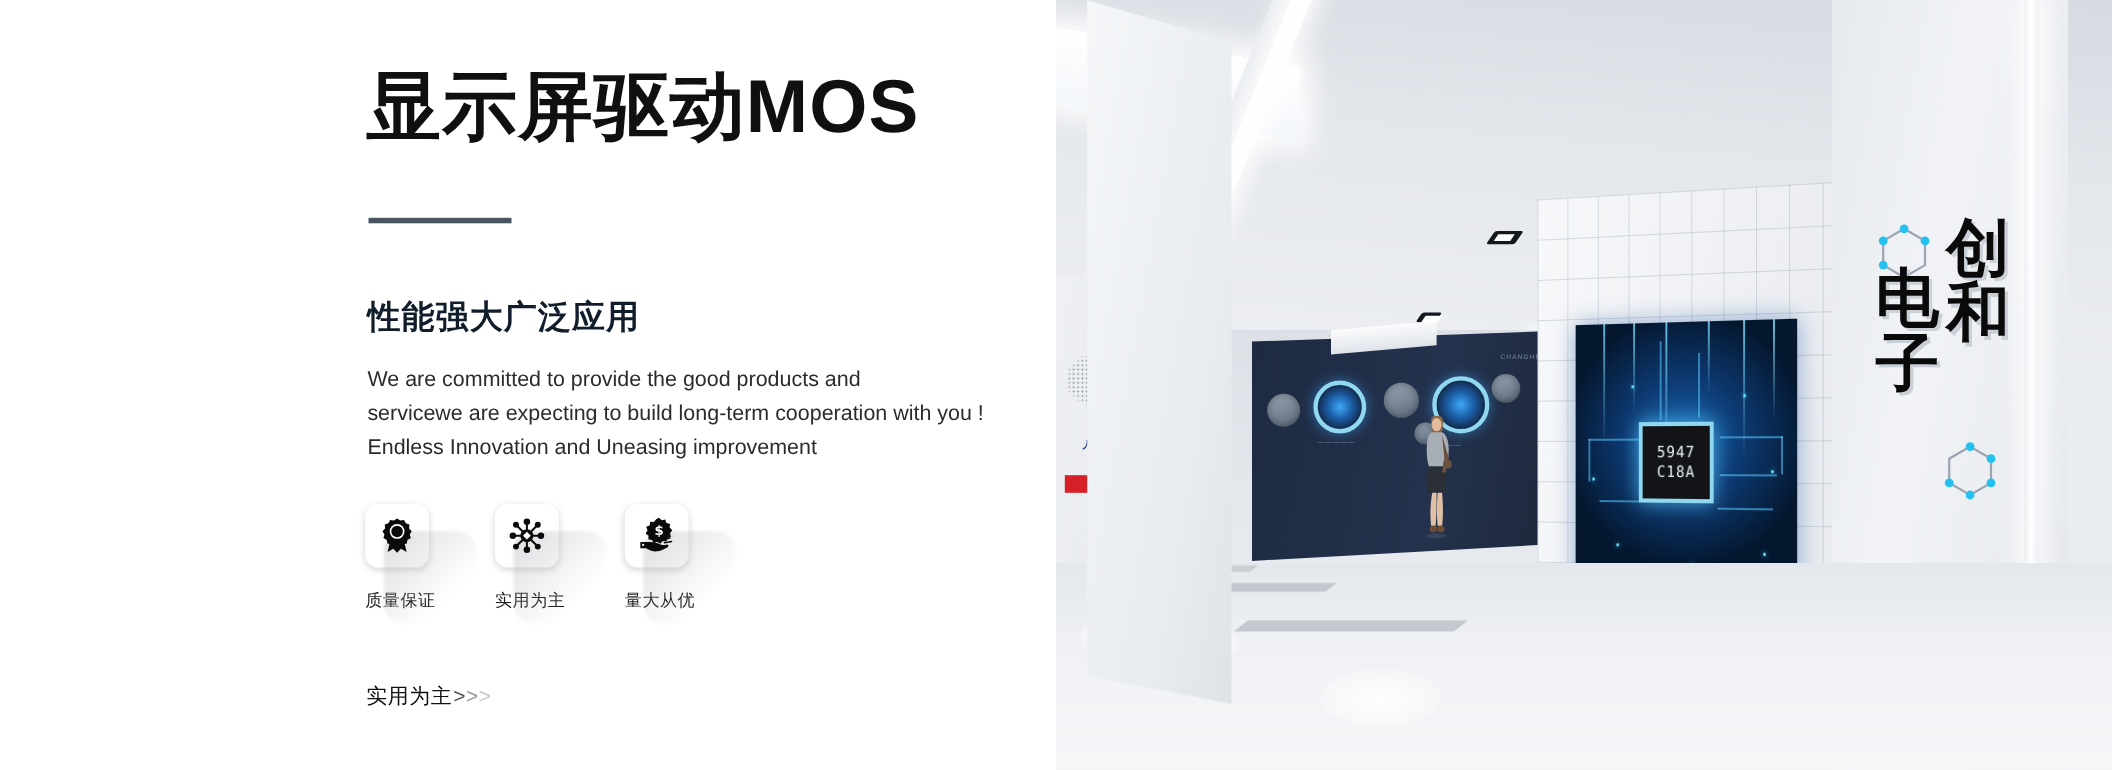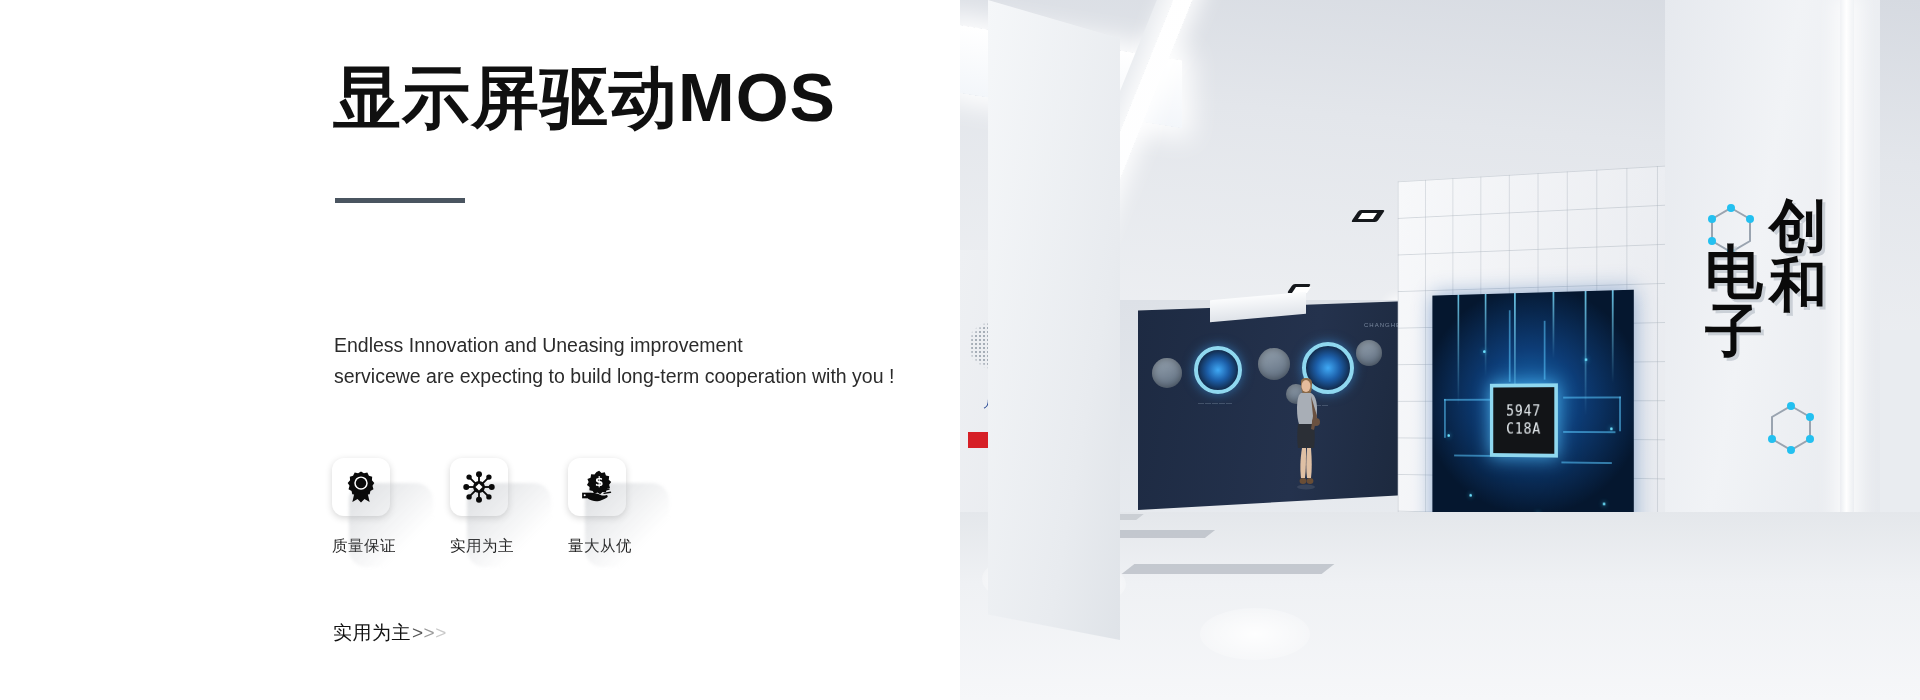"性能强大广泛应用" h2.subtitle { html: none -> <h2>性能强大广泛应用</h2> }
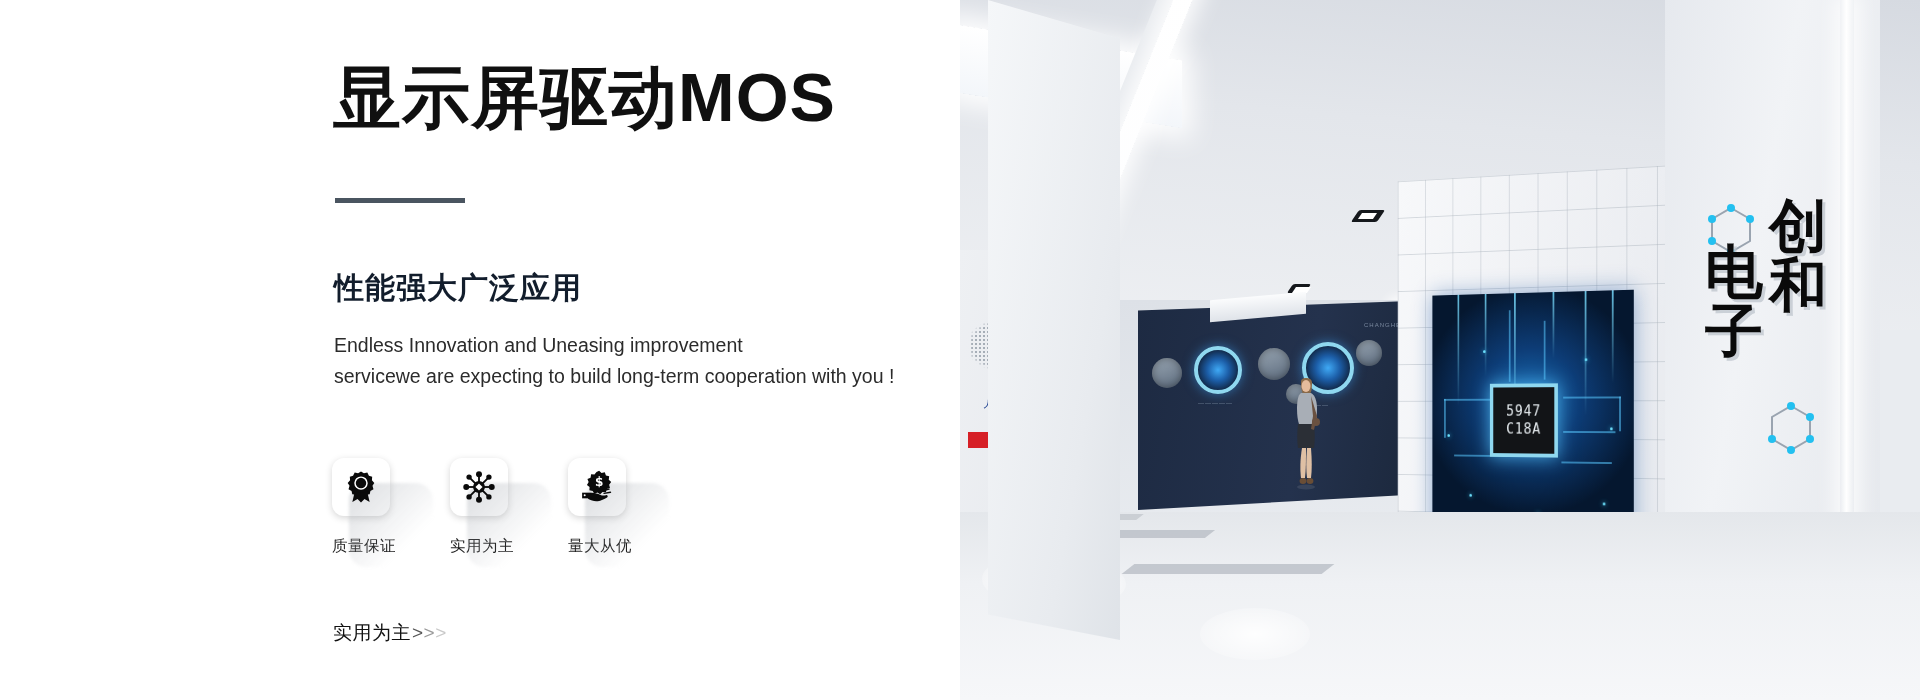"We are committed to provide" span.pline { html: none -> <span>We are committed to provide the good products and</span> }
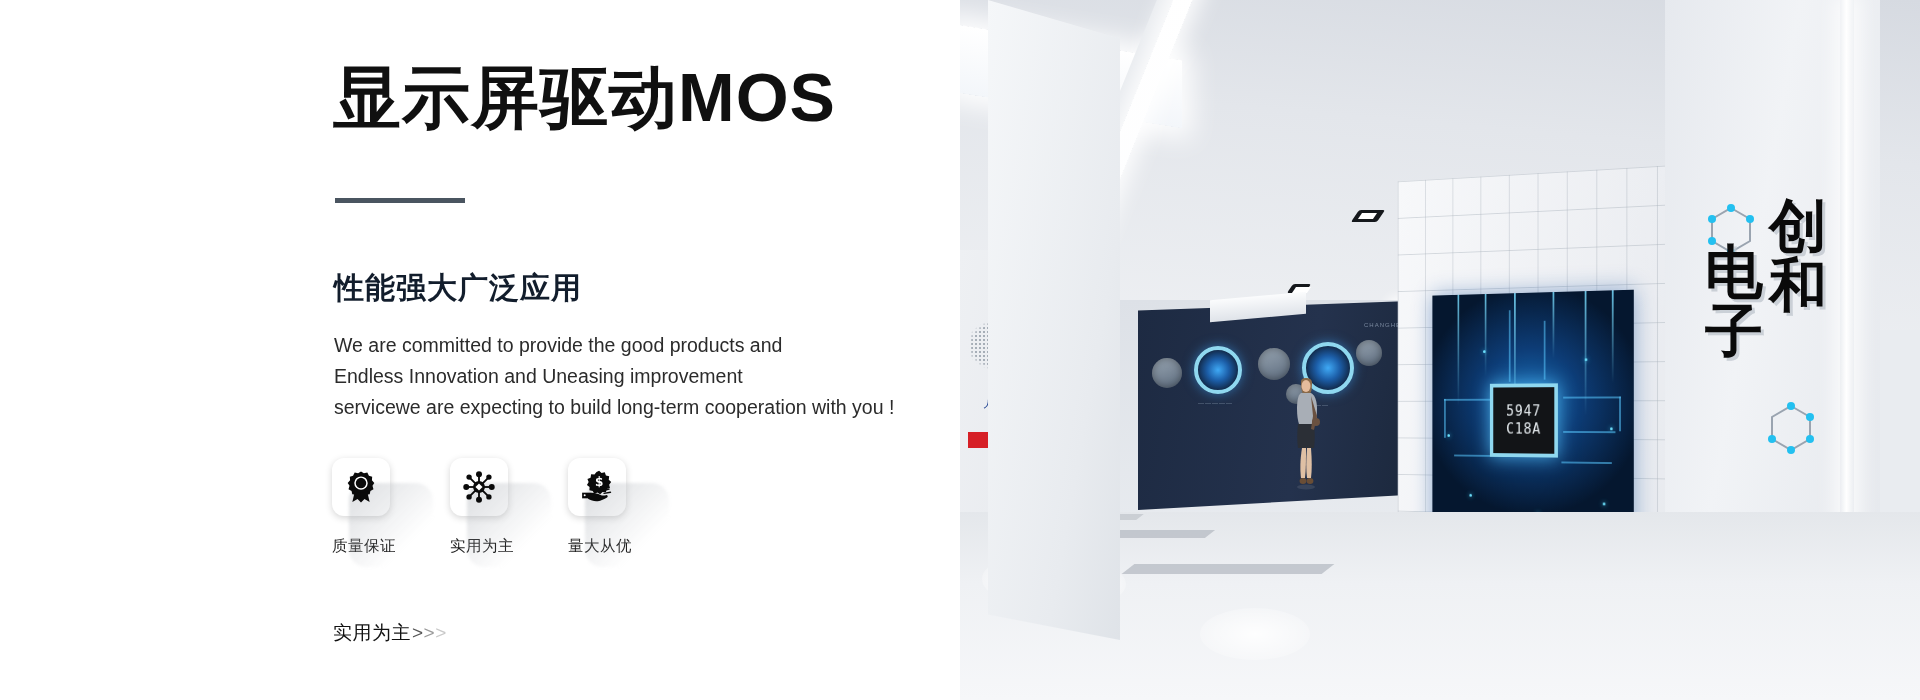"Endless Innovation and Uneasing" span.pline { order: before "servicewe are expecting to build" -> after "servicewe are expecting to build" }
